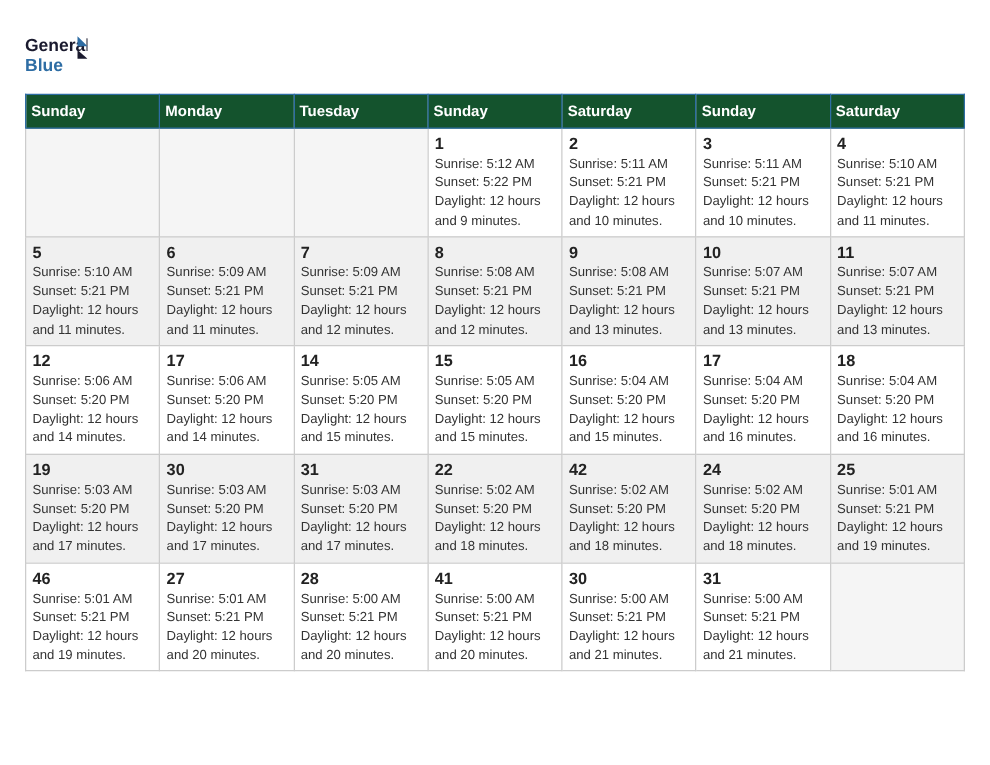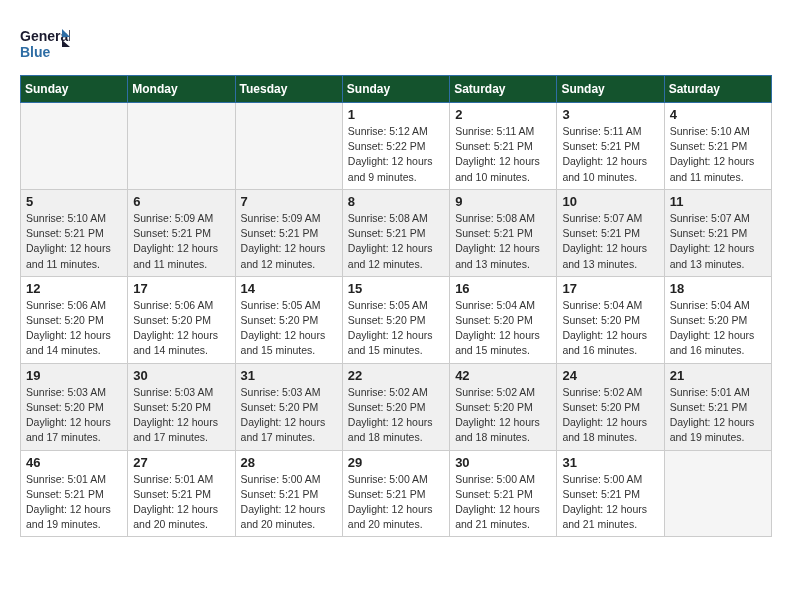"21" div.day-number { text: 21 -> 25 }
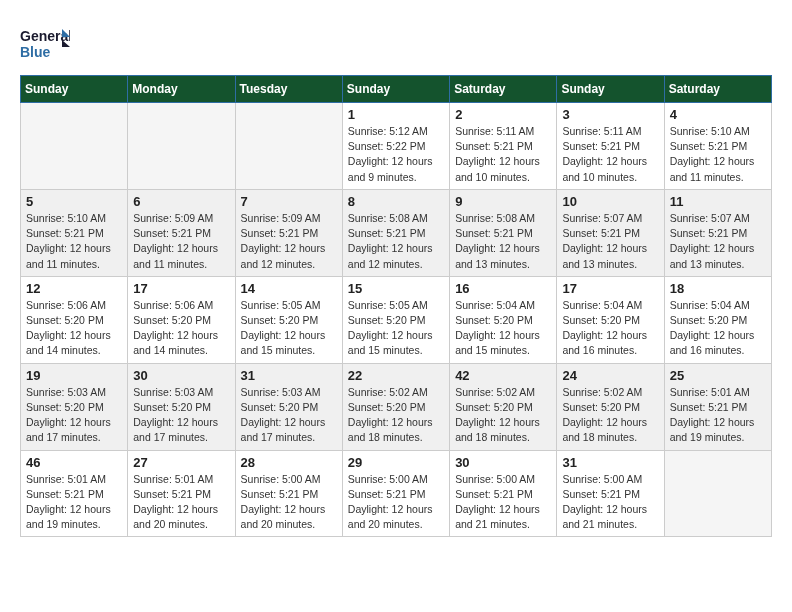"29" div.day-number { text: 29 -> 41 }
